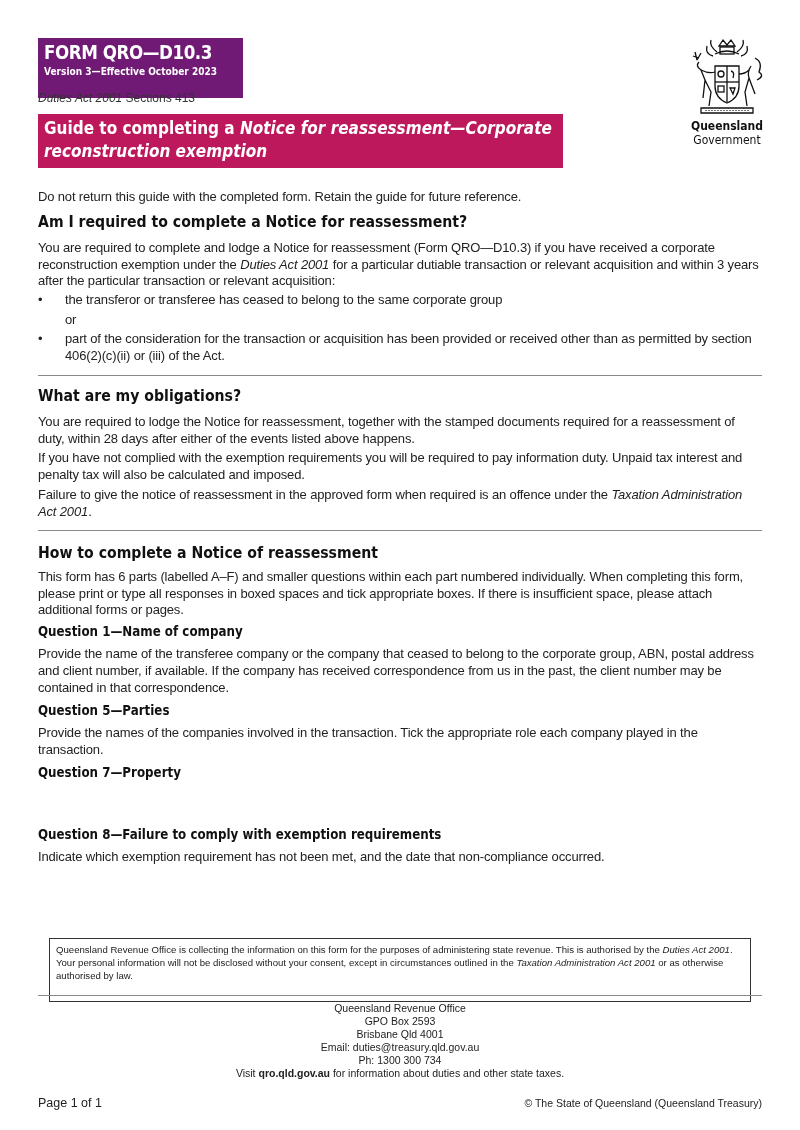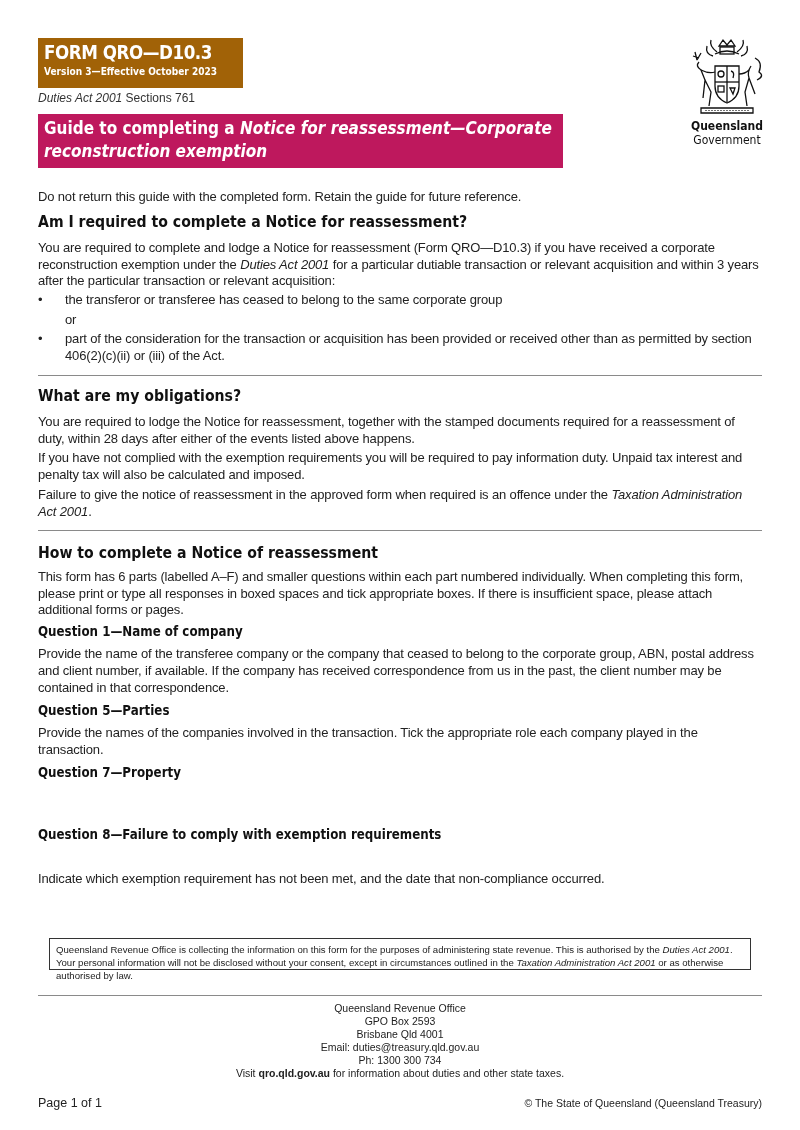"FORM QRO—D10.3" .form-box { background: #a16207 -> #701a75; height: 50px -> 60px }
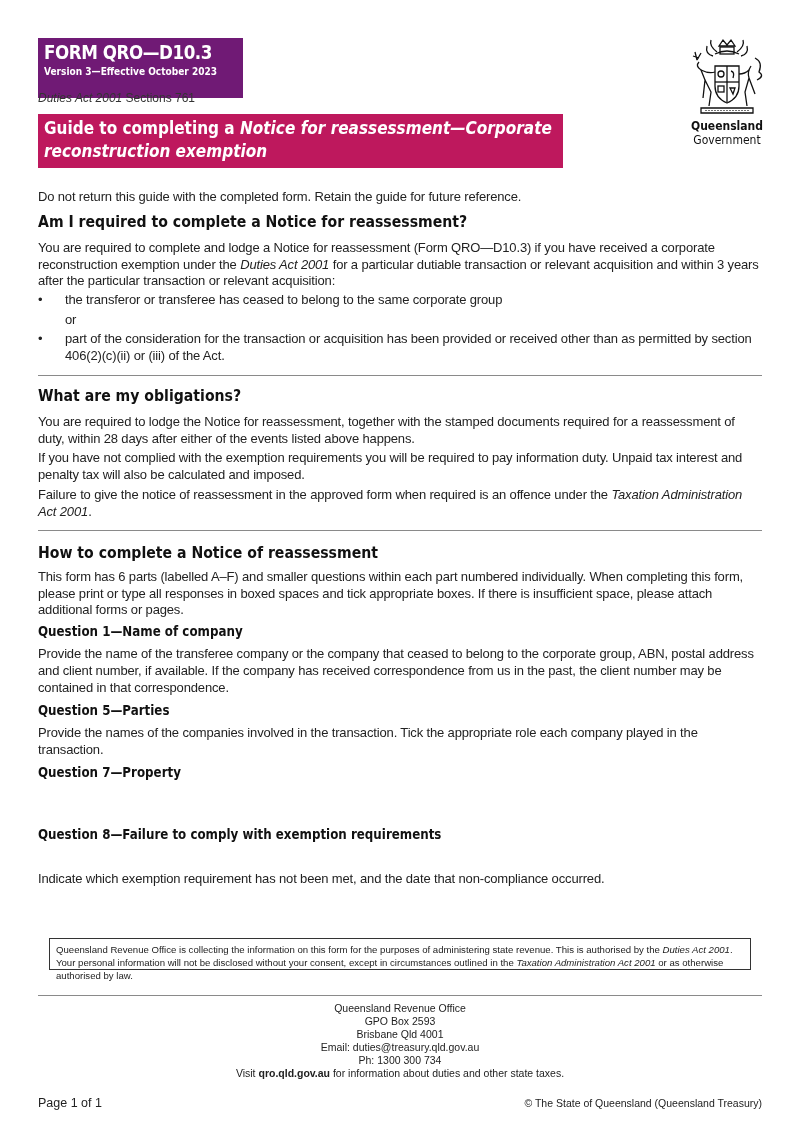"Sections 761" span { text: 761 -> 413 }
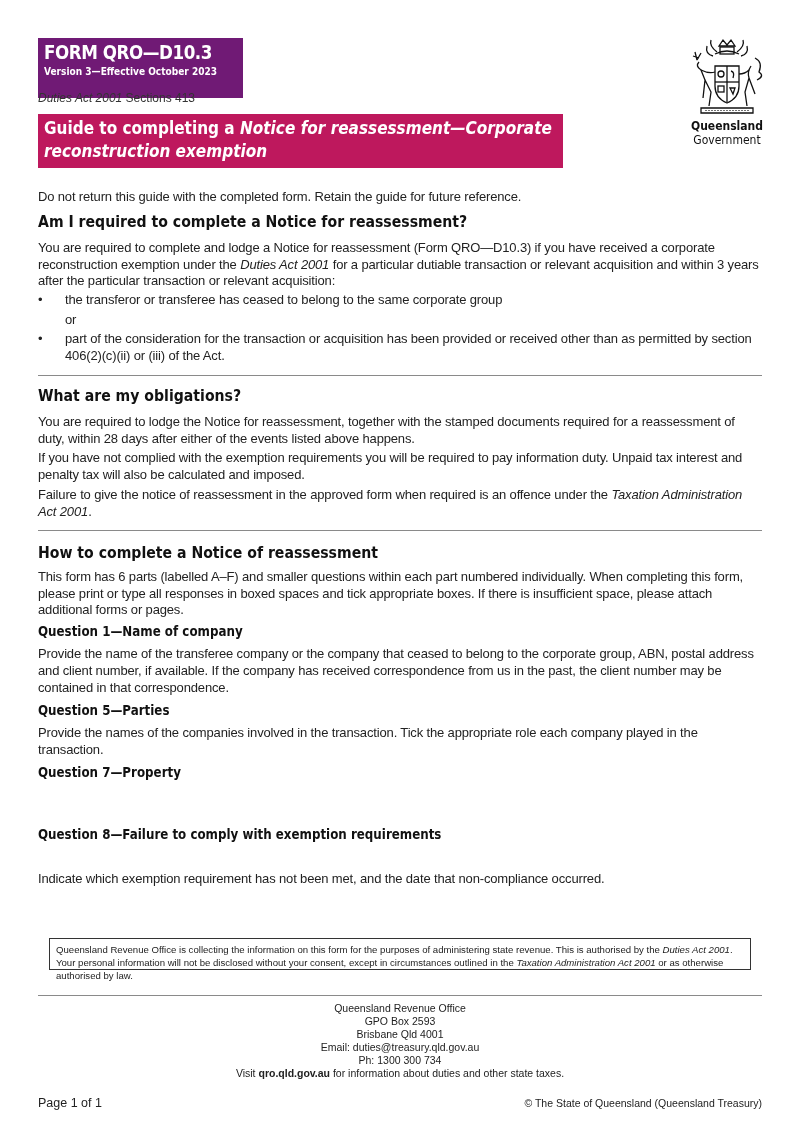"Indicate which exemption requirement has" div.abs { margin-top: 22px -> none }
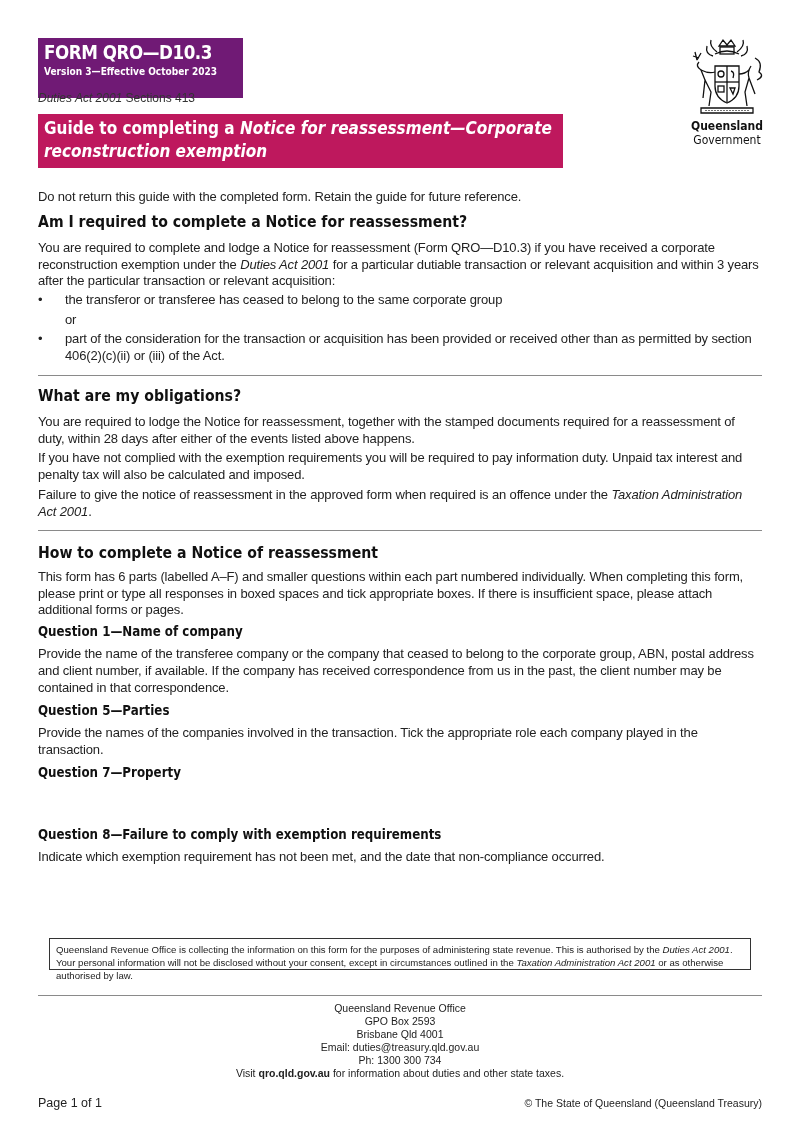"Queensland Revenue Office is collecting" .privacy { height: 32px -> 64px }
